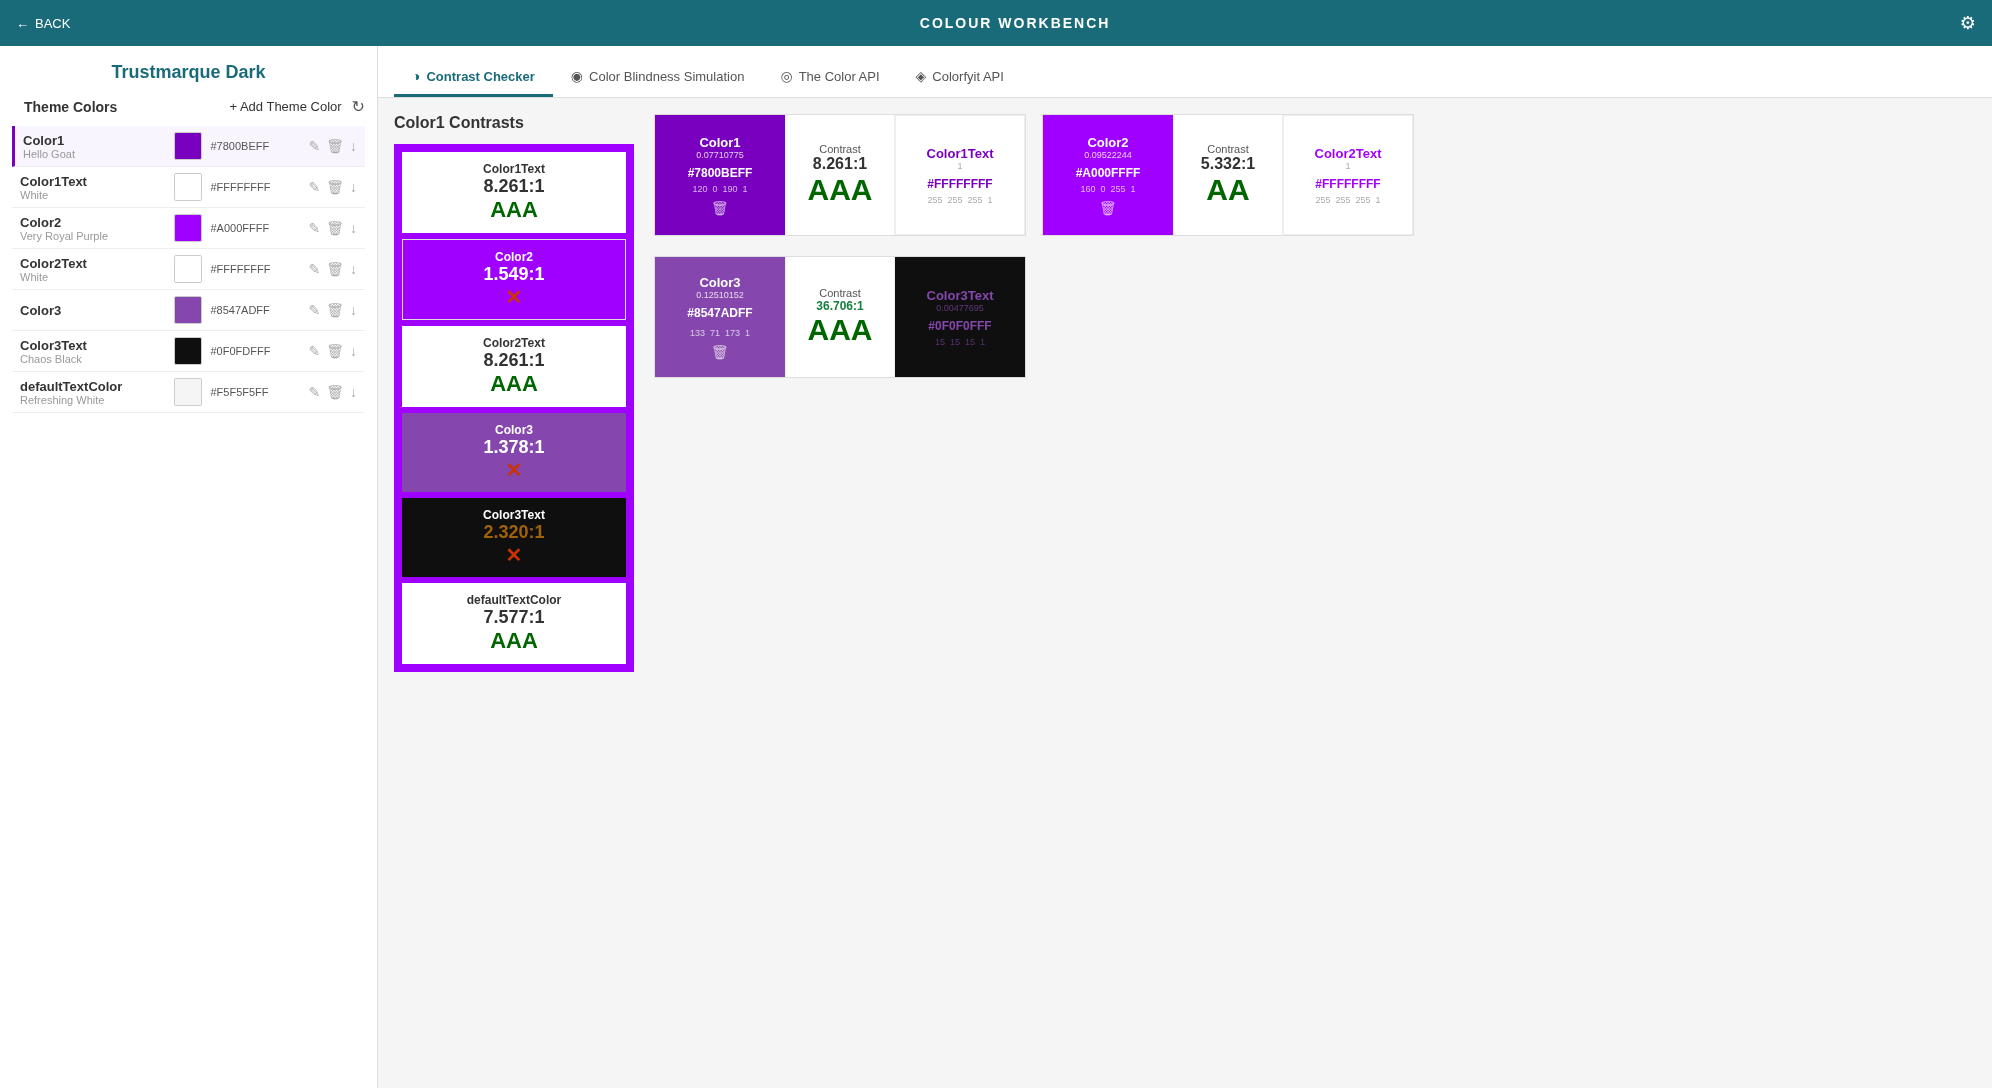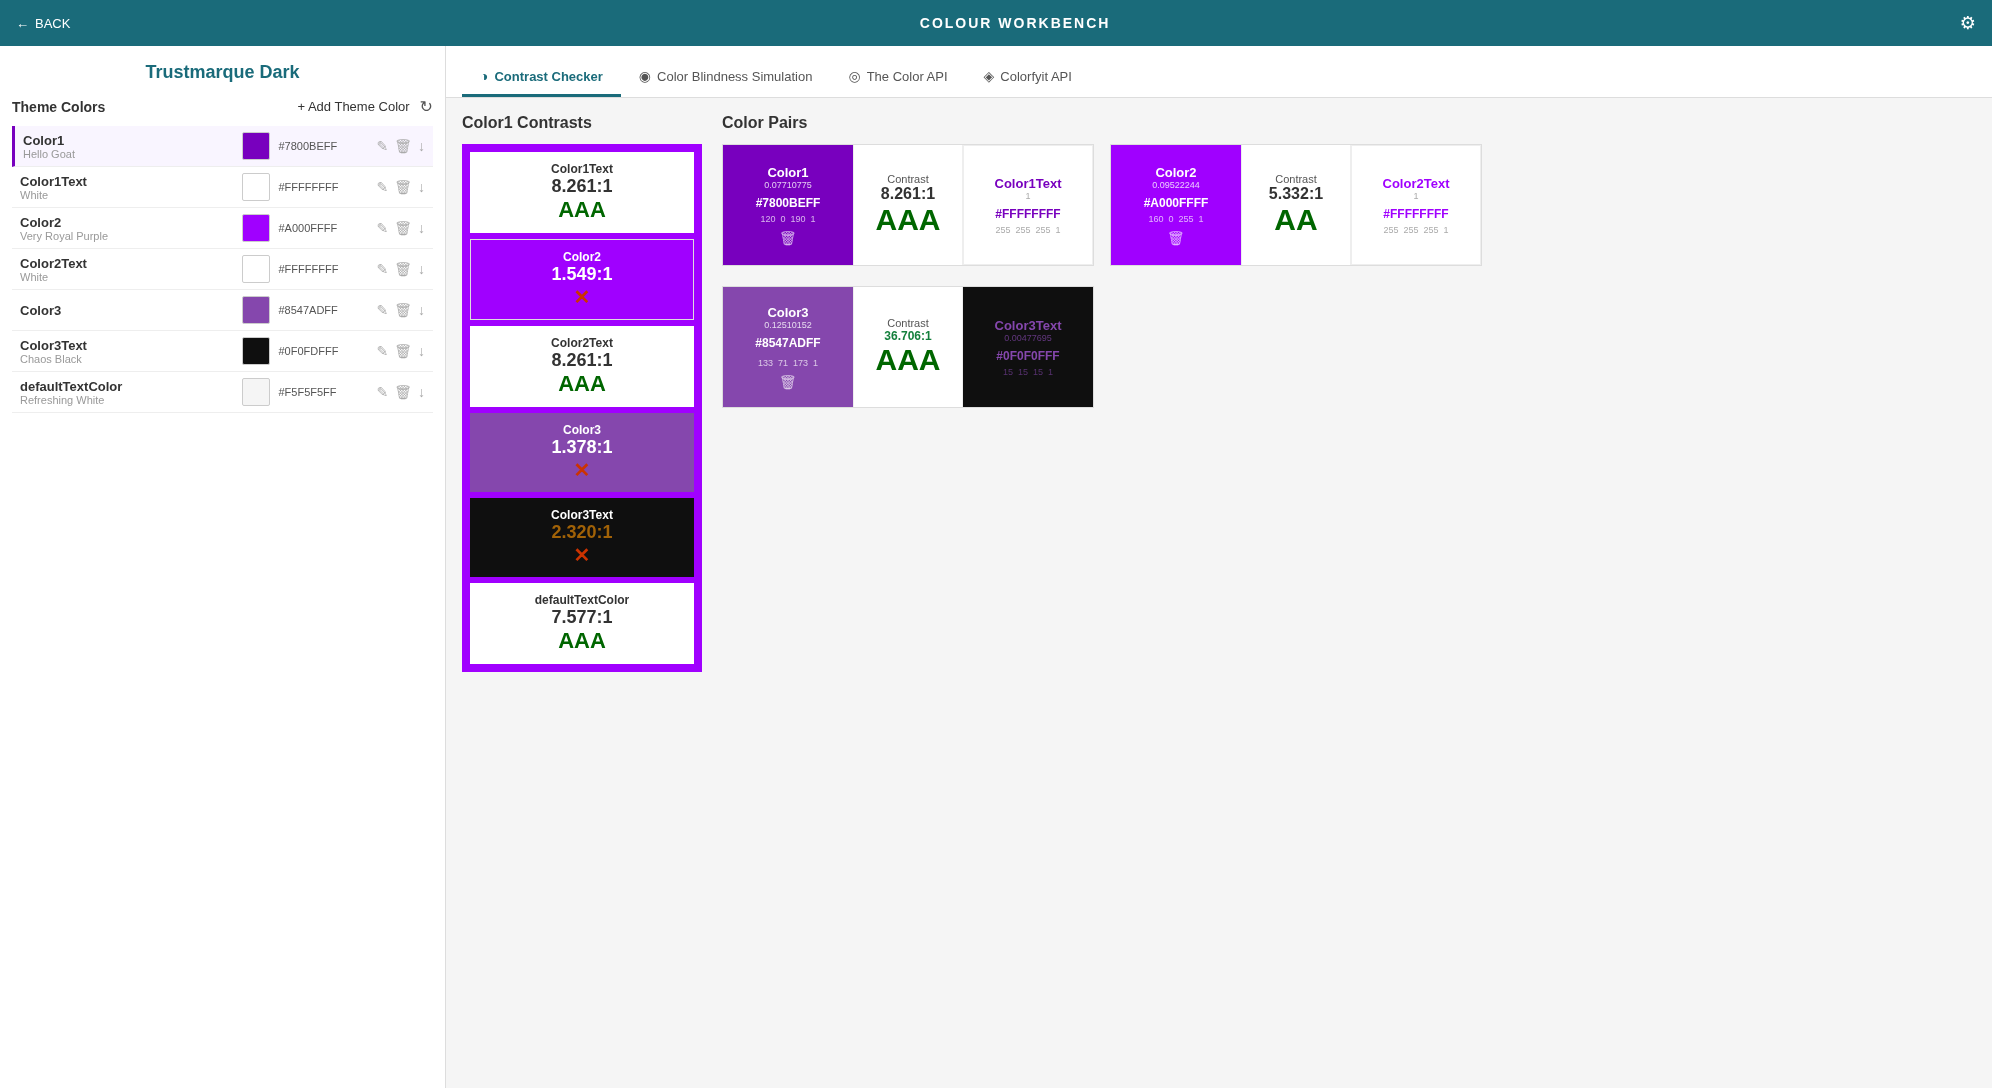"Trustmarque Dark" .sidebar { width: 446px -> 378px }
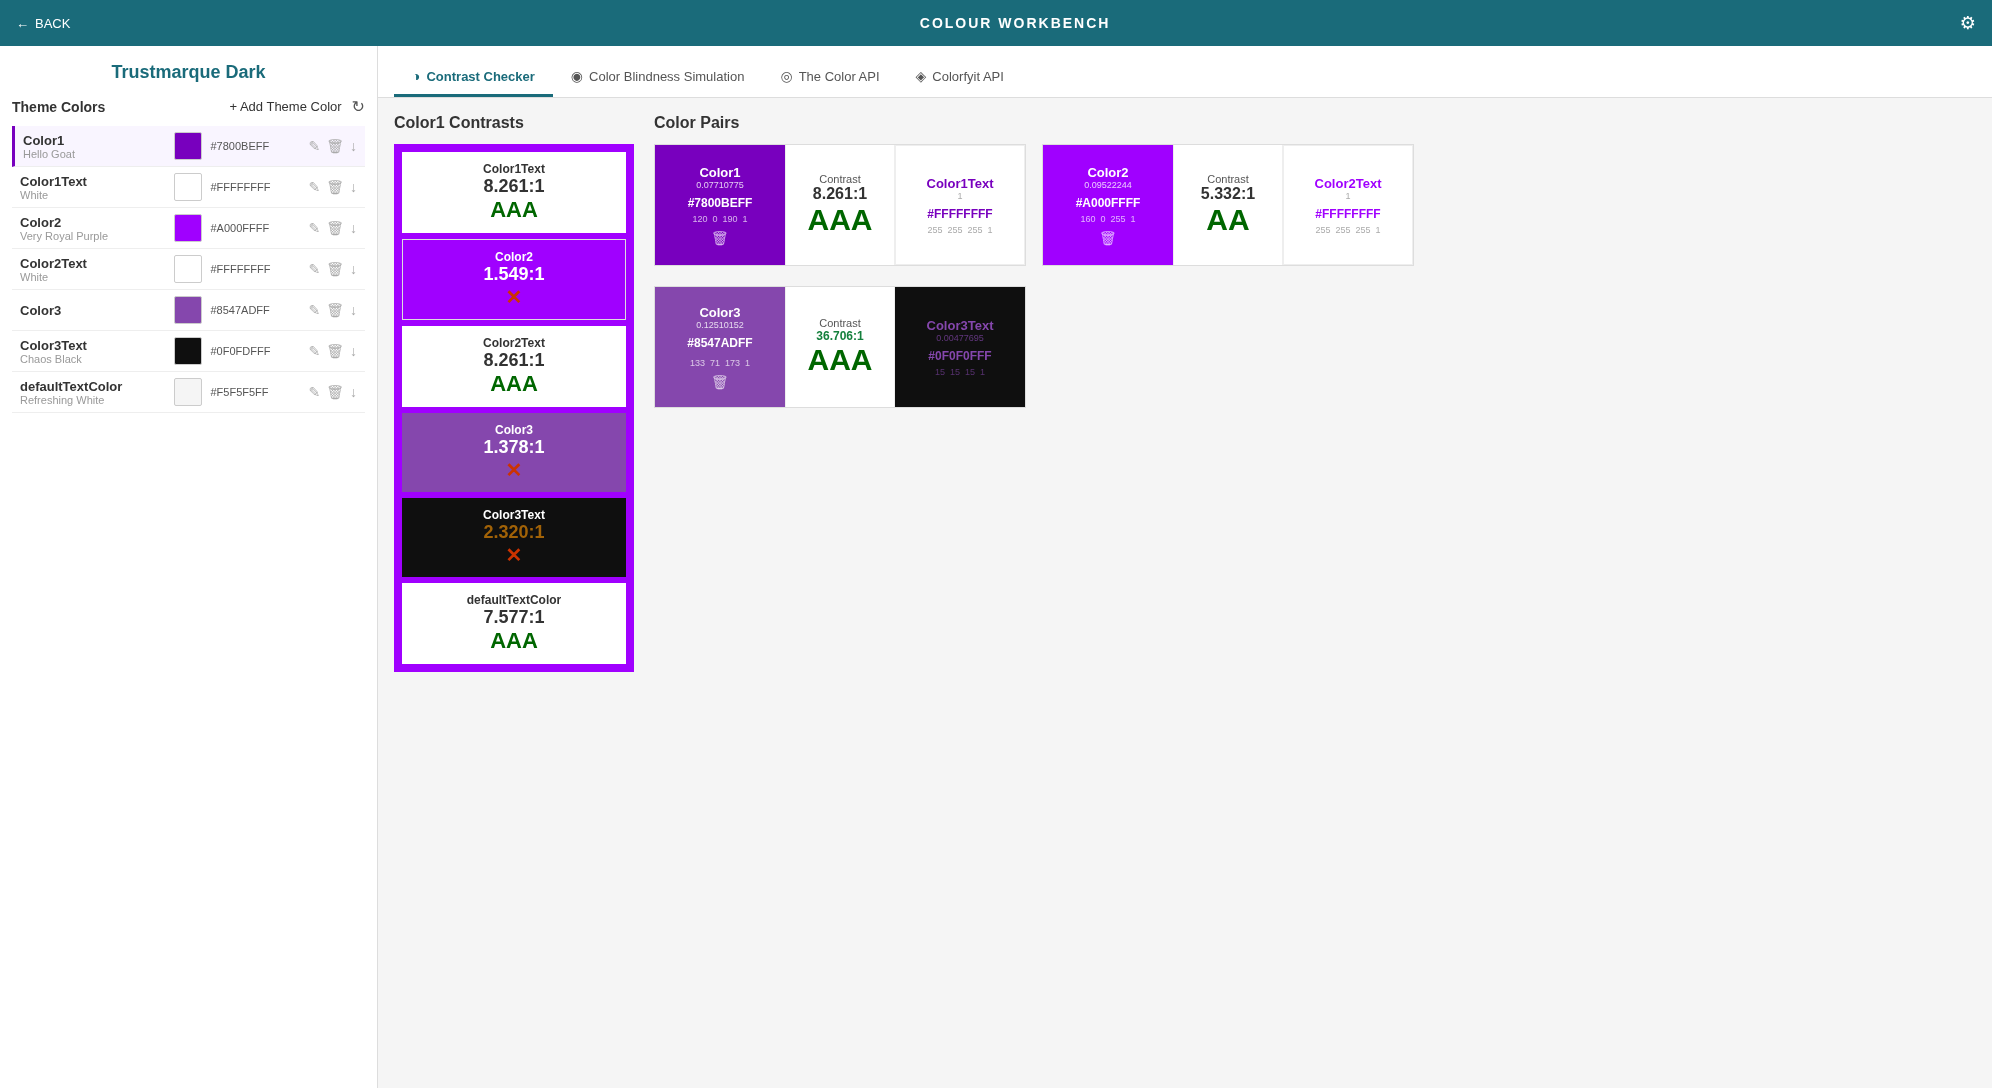"Theme Colors" .sidebar-section-title { margin-left: none -> 12px }
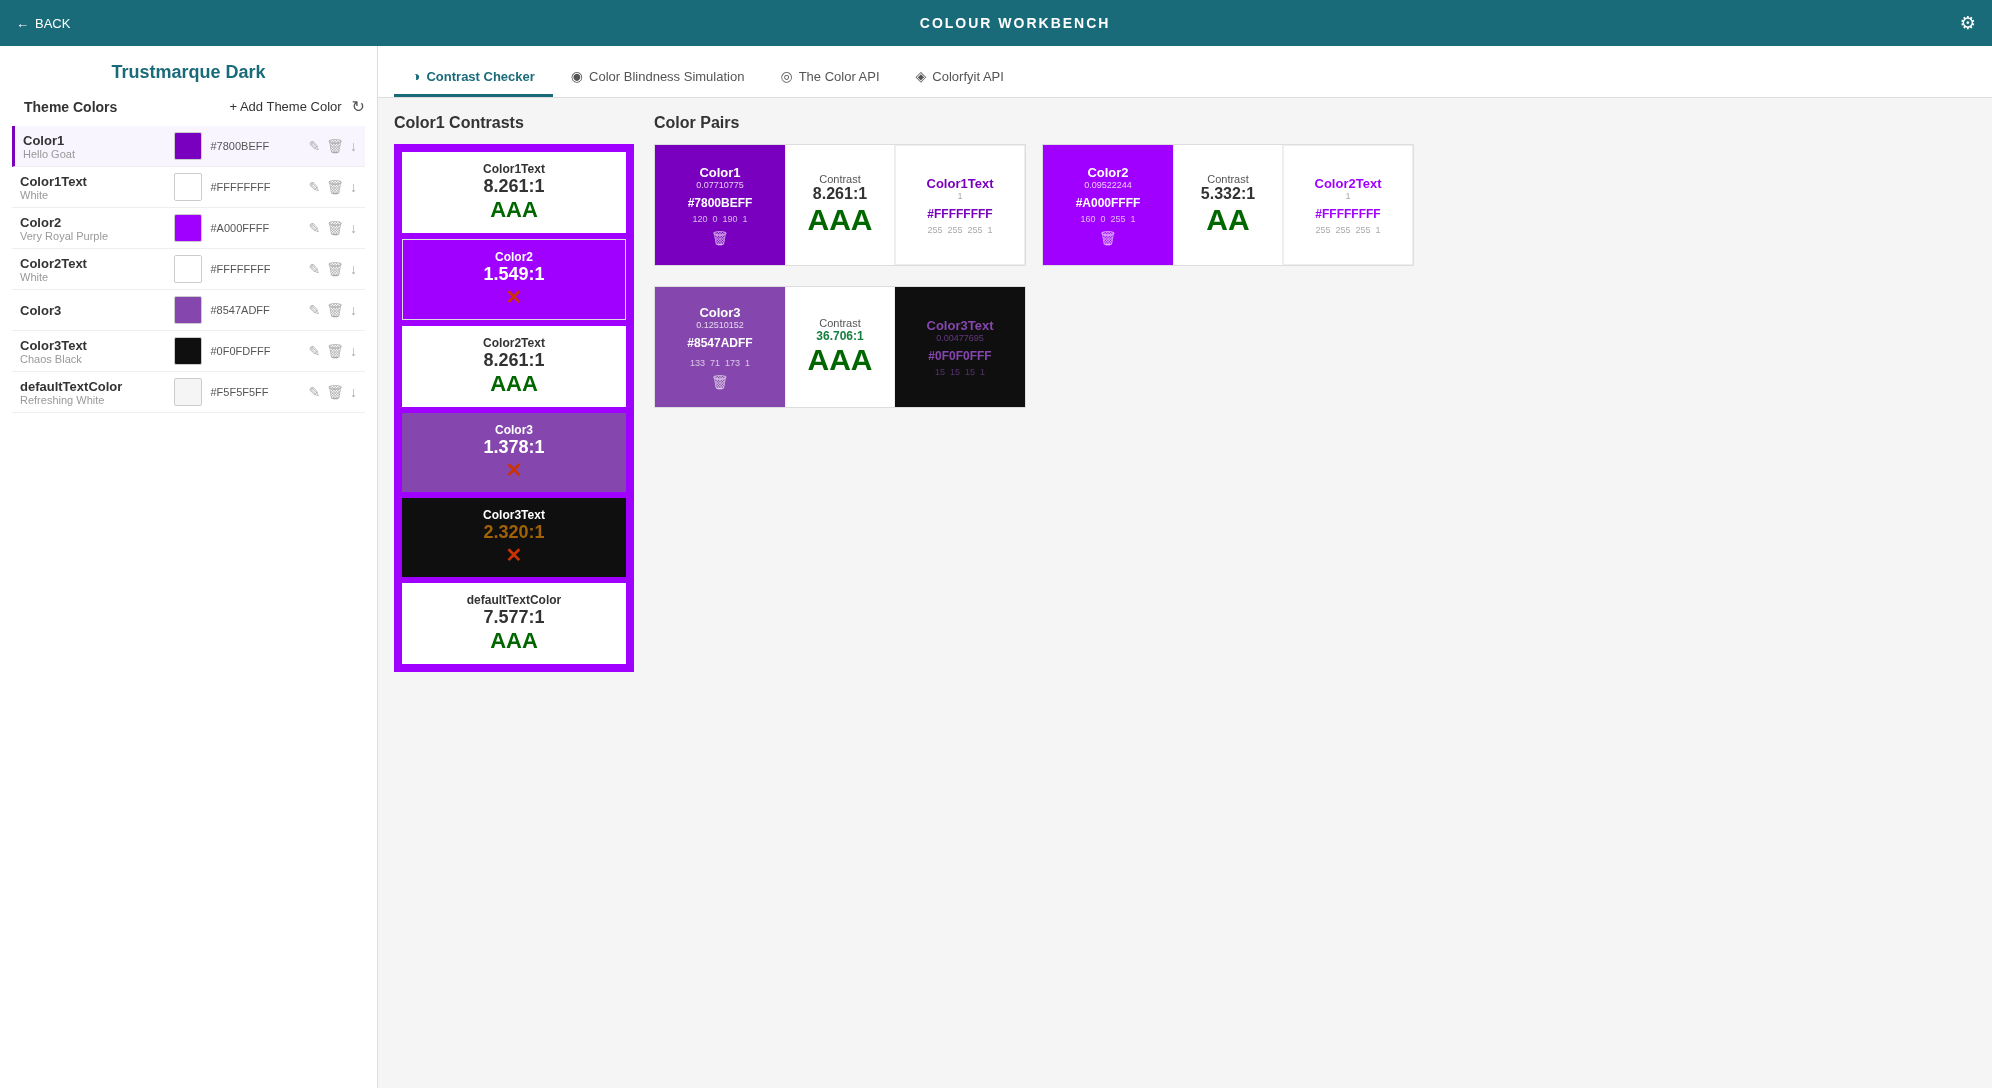"Color Pairs" div.panel-title { html: <div>Color Pairs</div> -> none }
